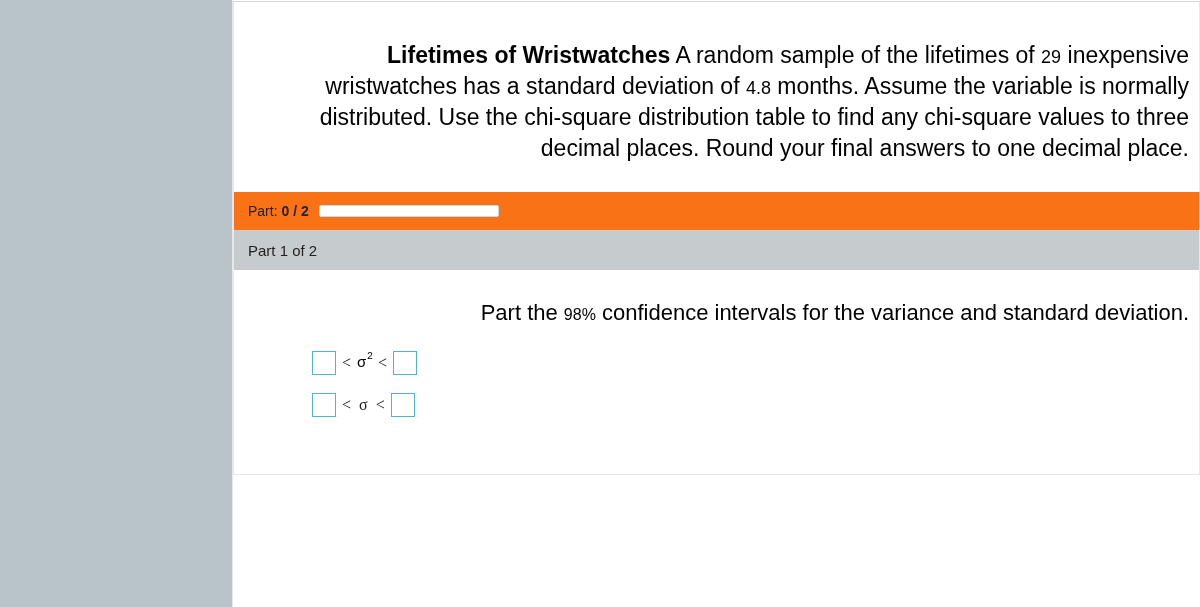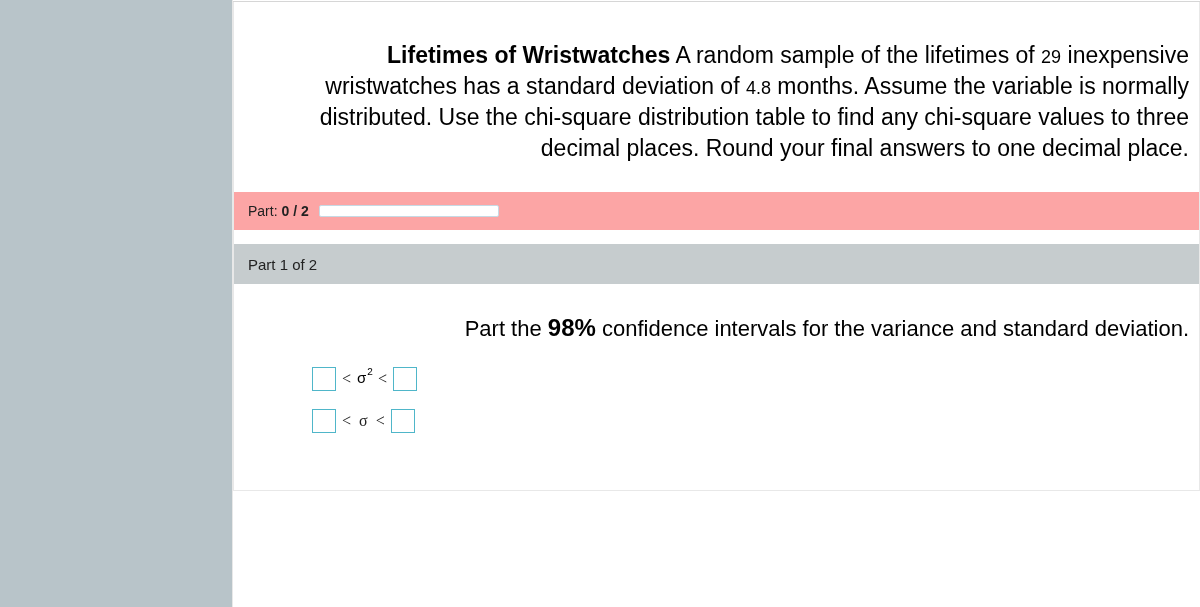"Part: 0 / 2" .progress-bar { background: #fca5a5 -> #f97316 }
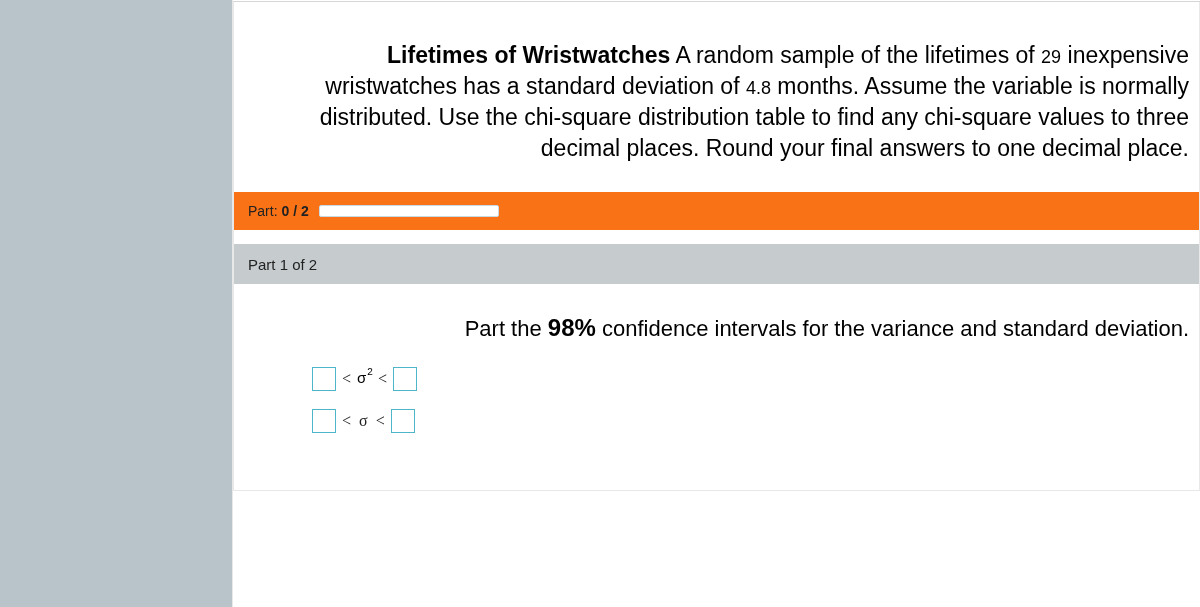"Part 1 of 2" .part-header { margin-top: 14px -> none }
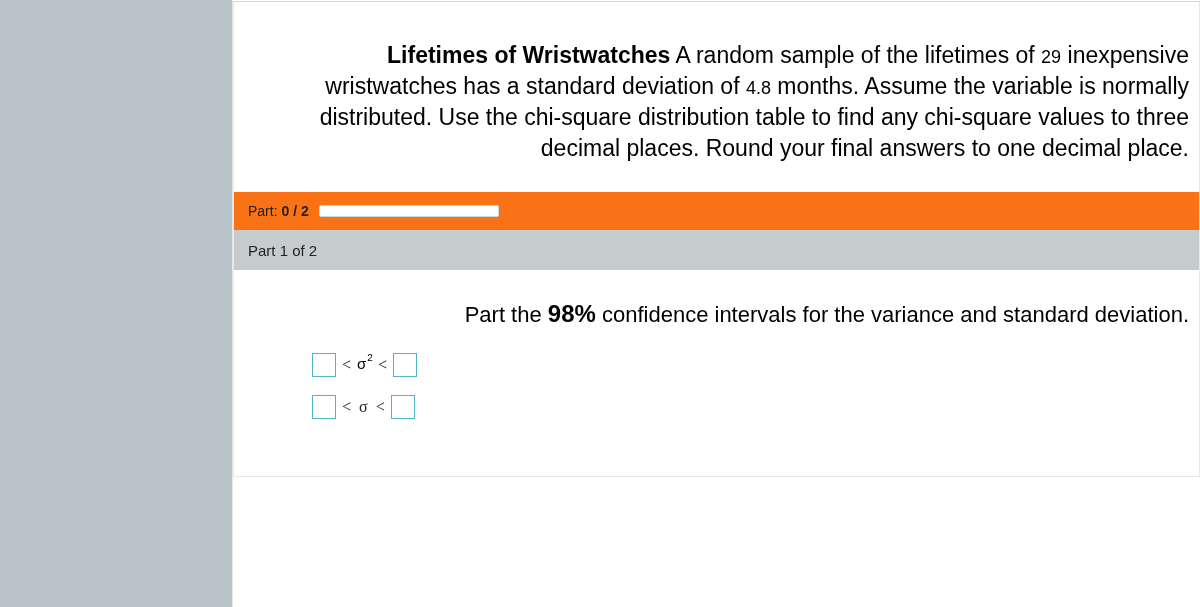"98%" .part-body .question .small { font-size: 24px -> 16px; font-weight: bold -> none }
